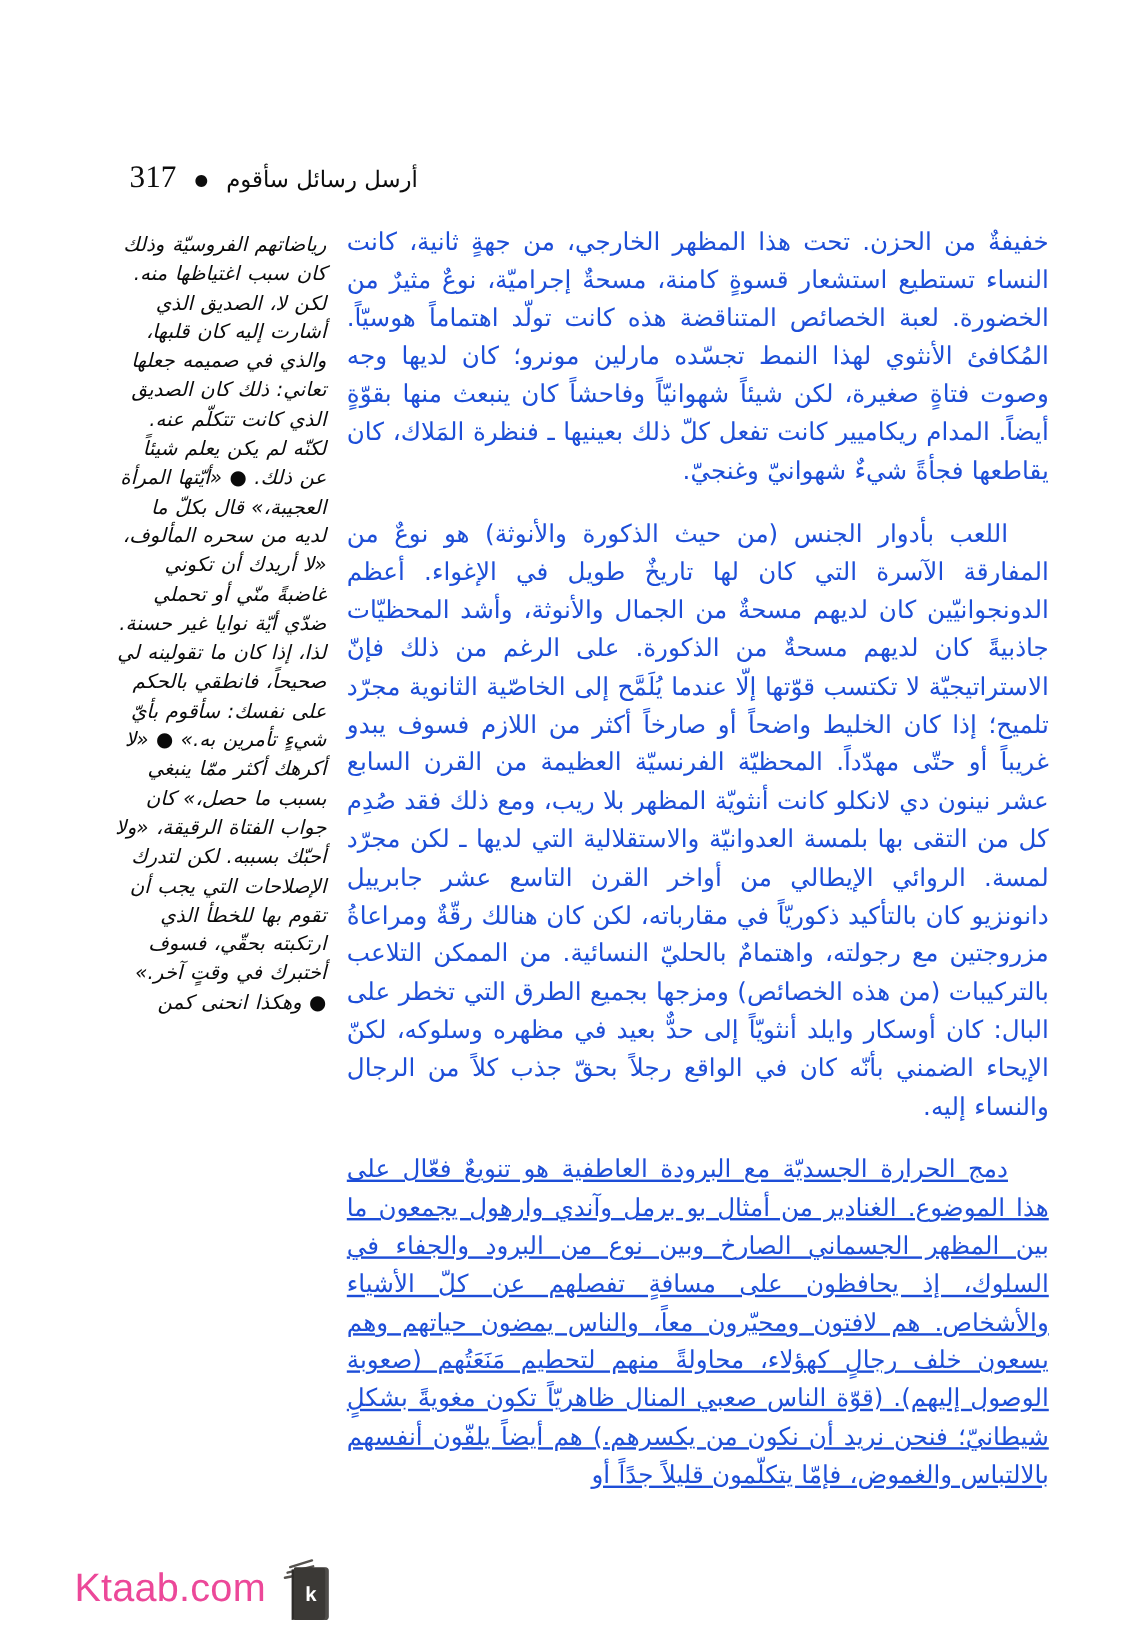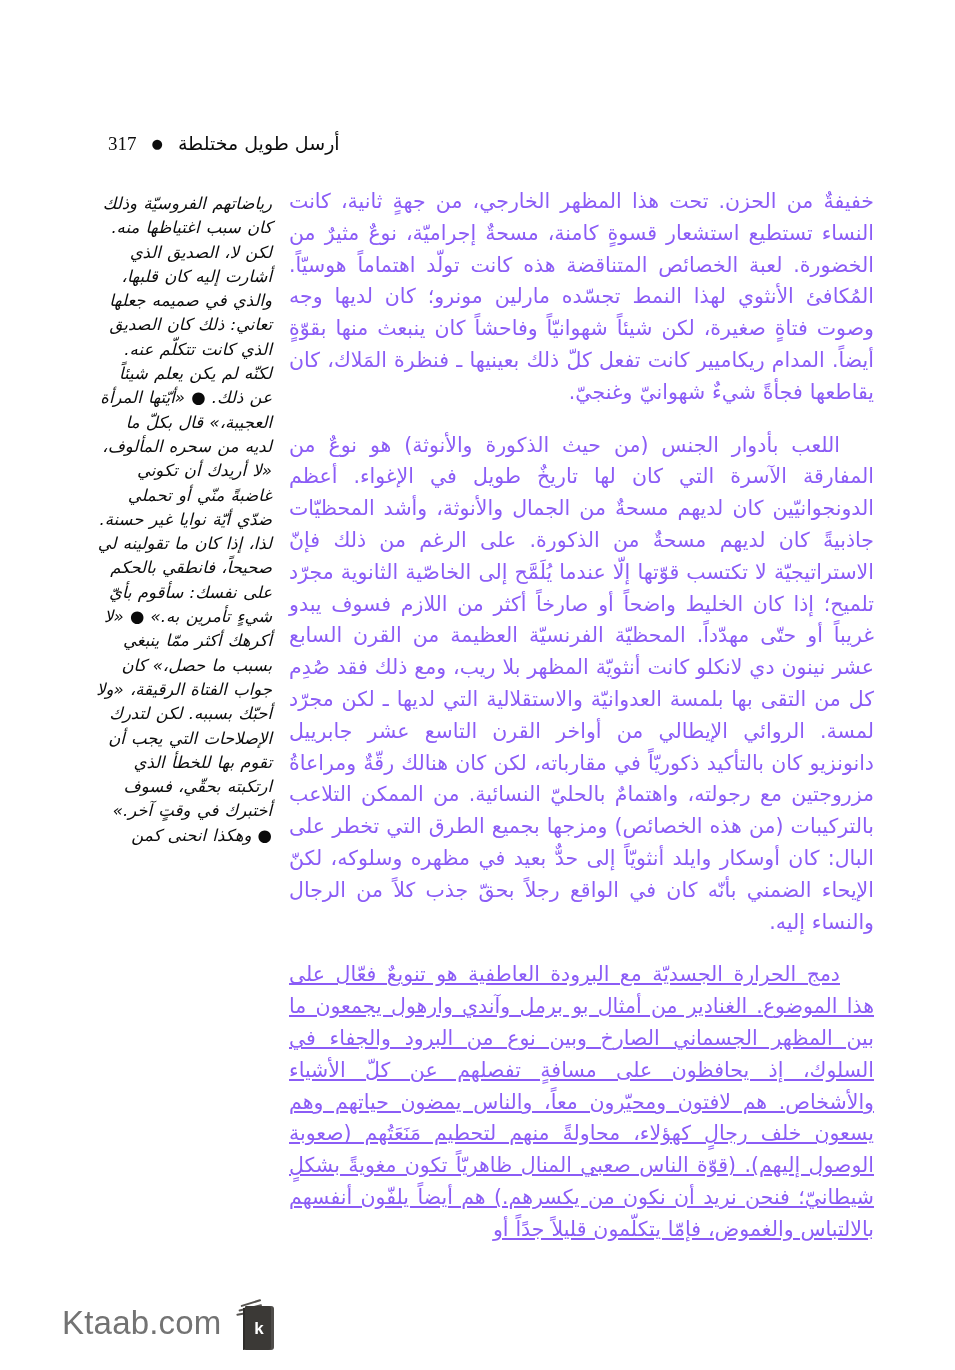"317" .rh-page { font-size: 19px -> 26px }
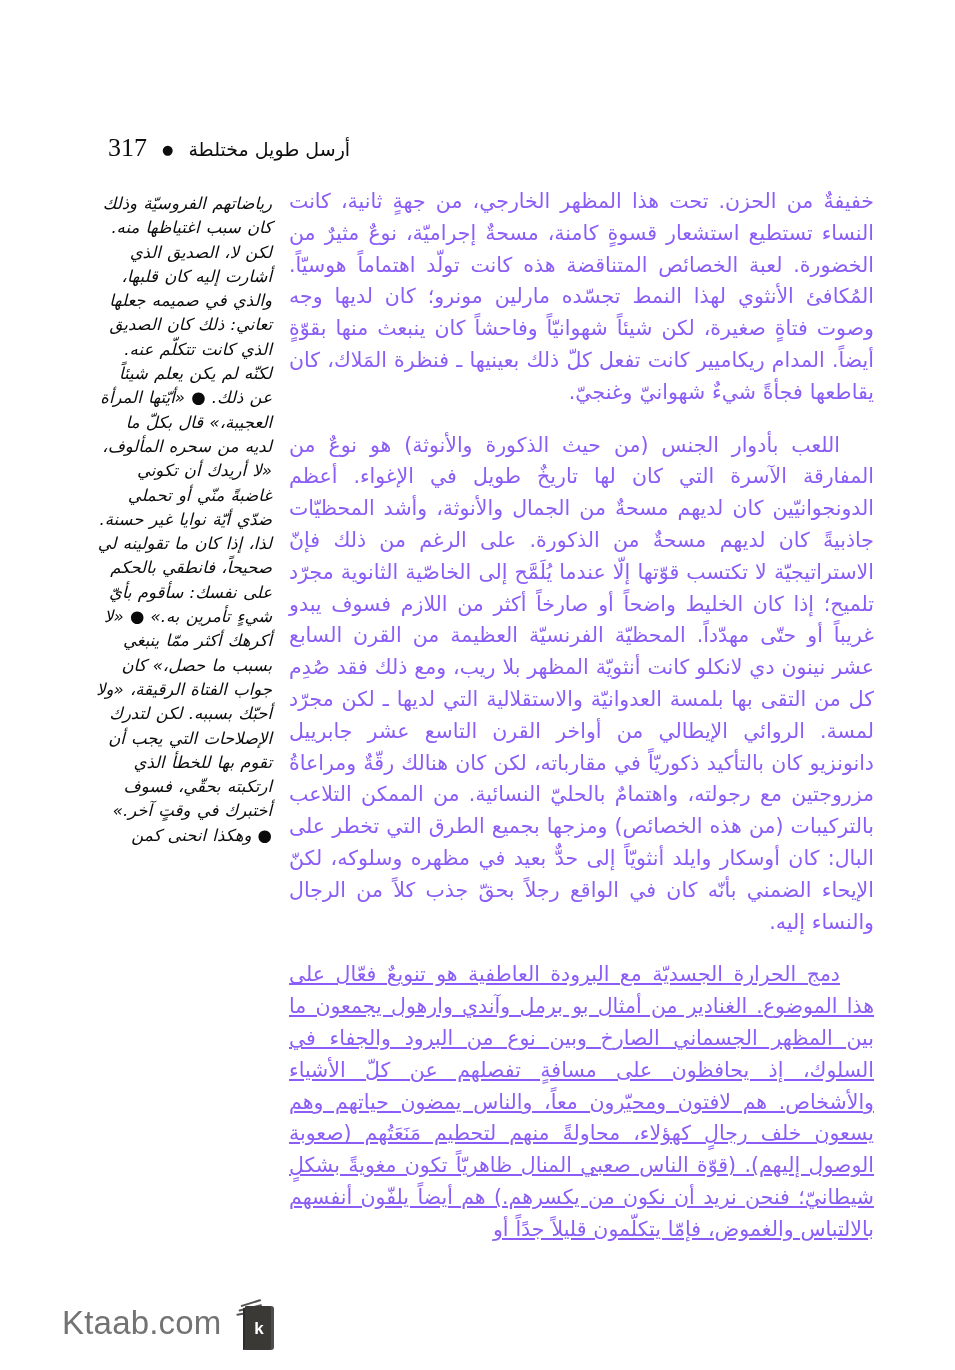"أرسل طويل مختلطة" span.rh-title { text: طويل مختلطة -> رسائل سأقوم }
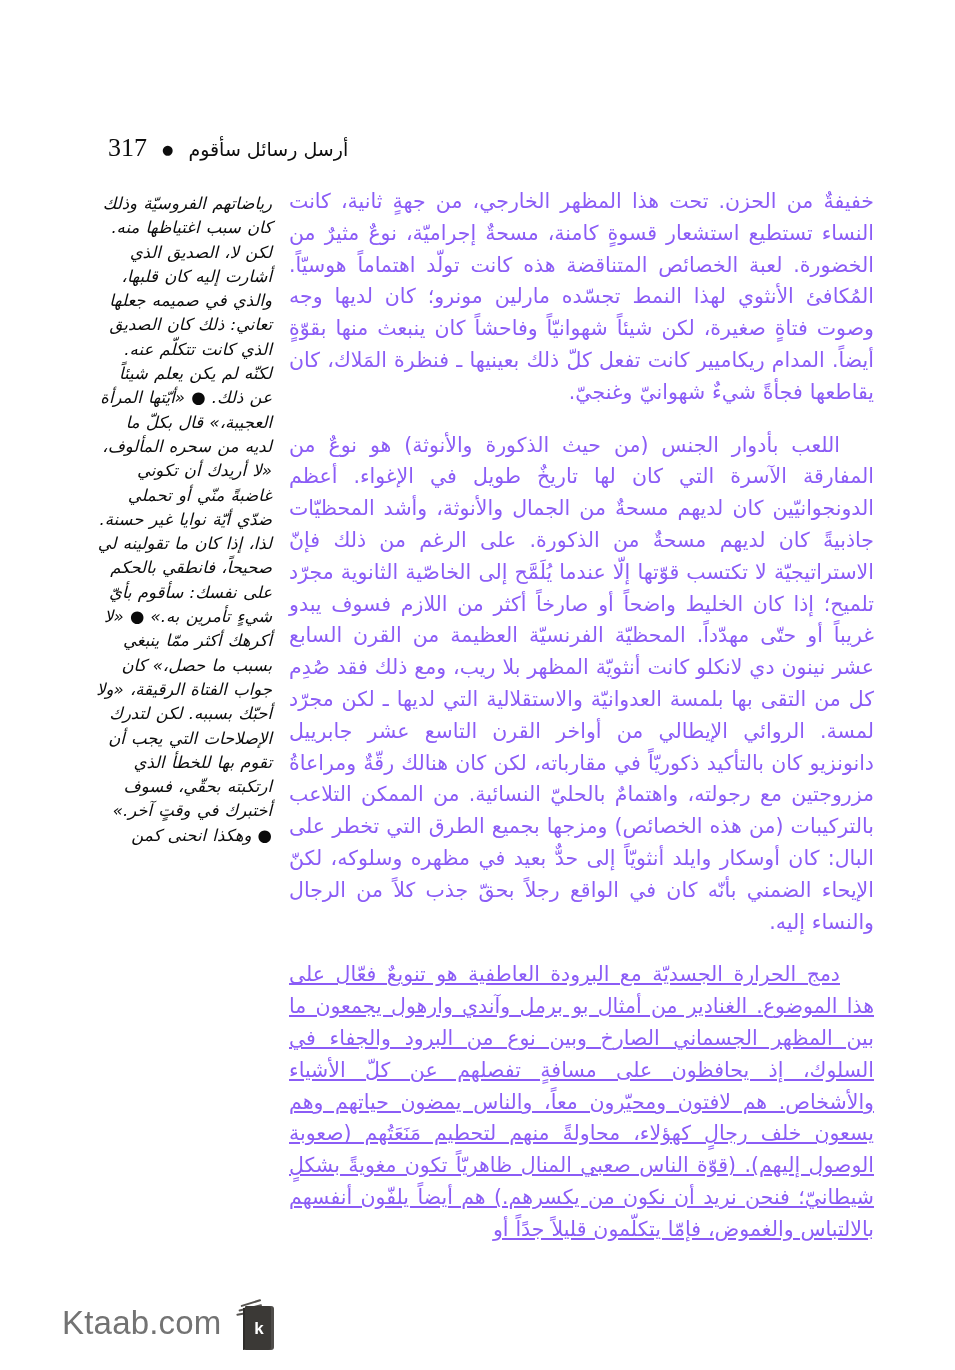"خفيفةٌ من الحزن. تحت هذا" .main-col { color: #8b5cf6 -> #1d4ed8 }
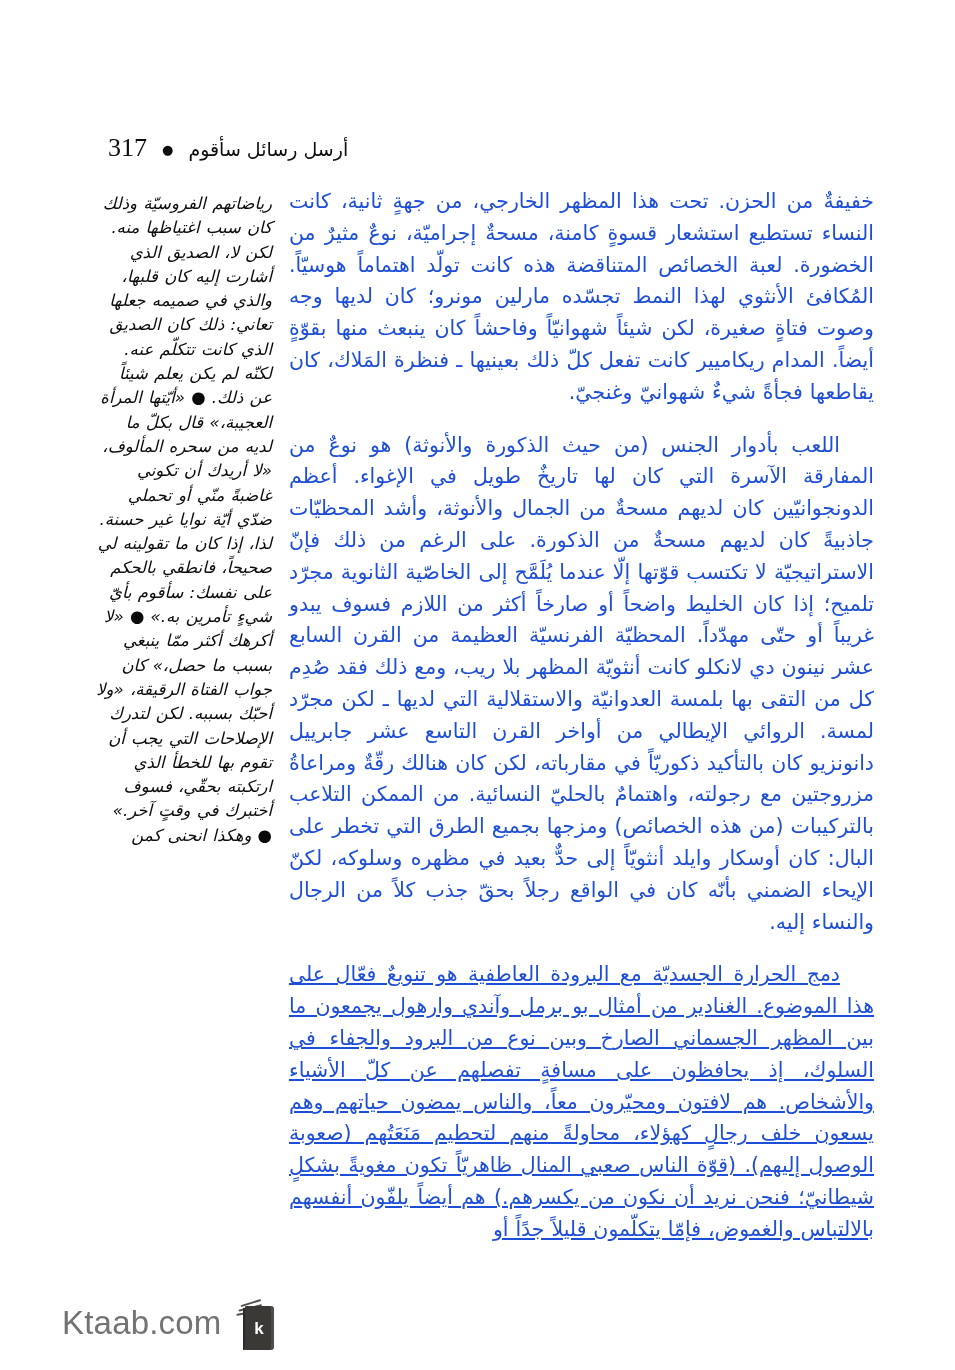"Ktaab.com" .wm-text { color: #737373 -> #ec4899 }
